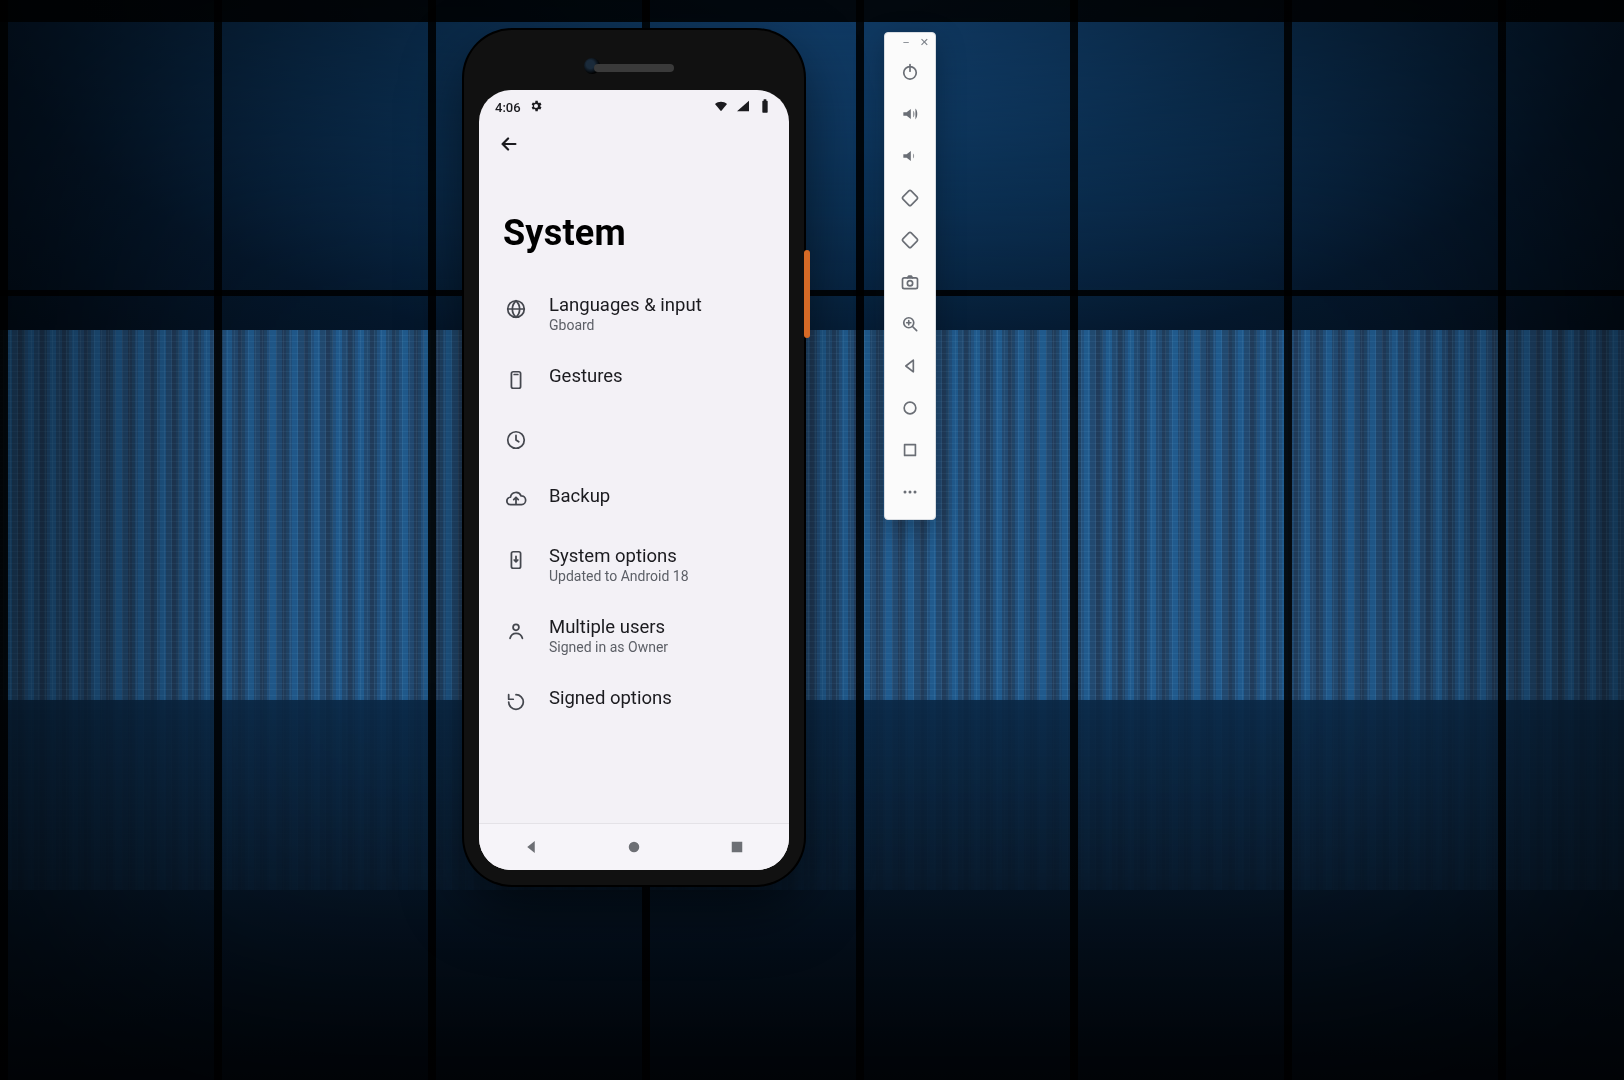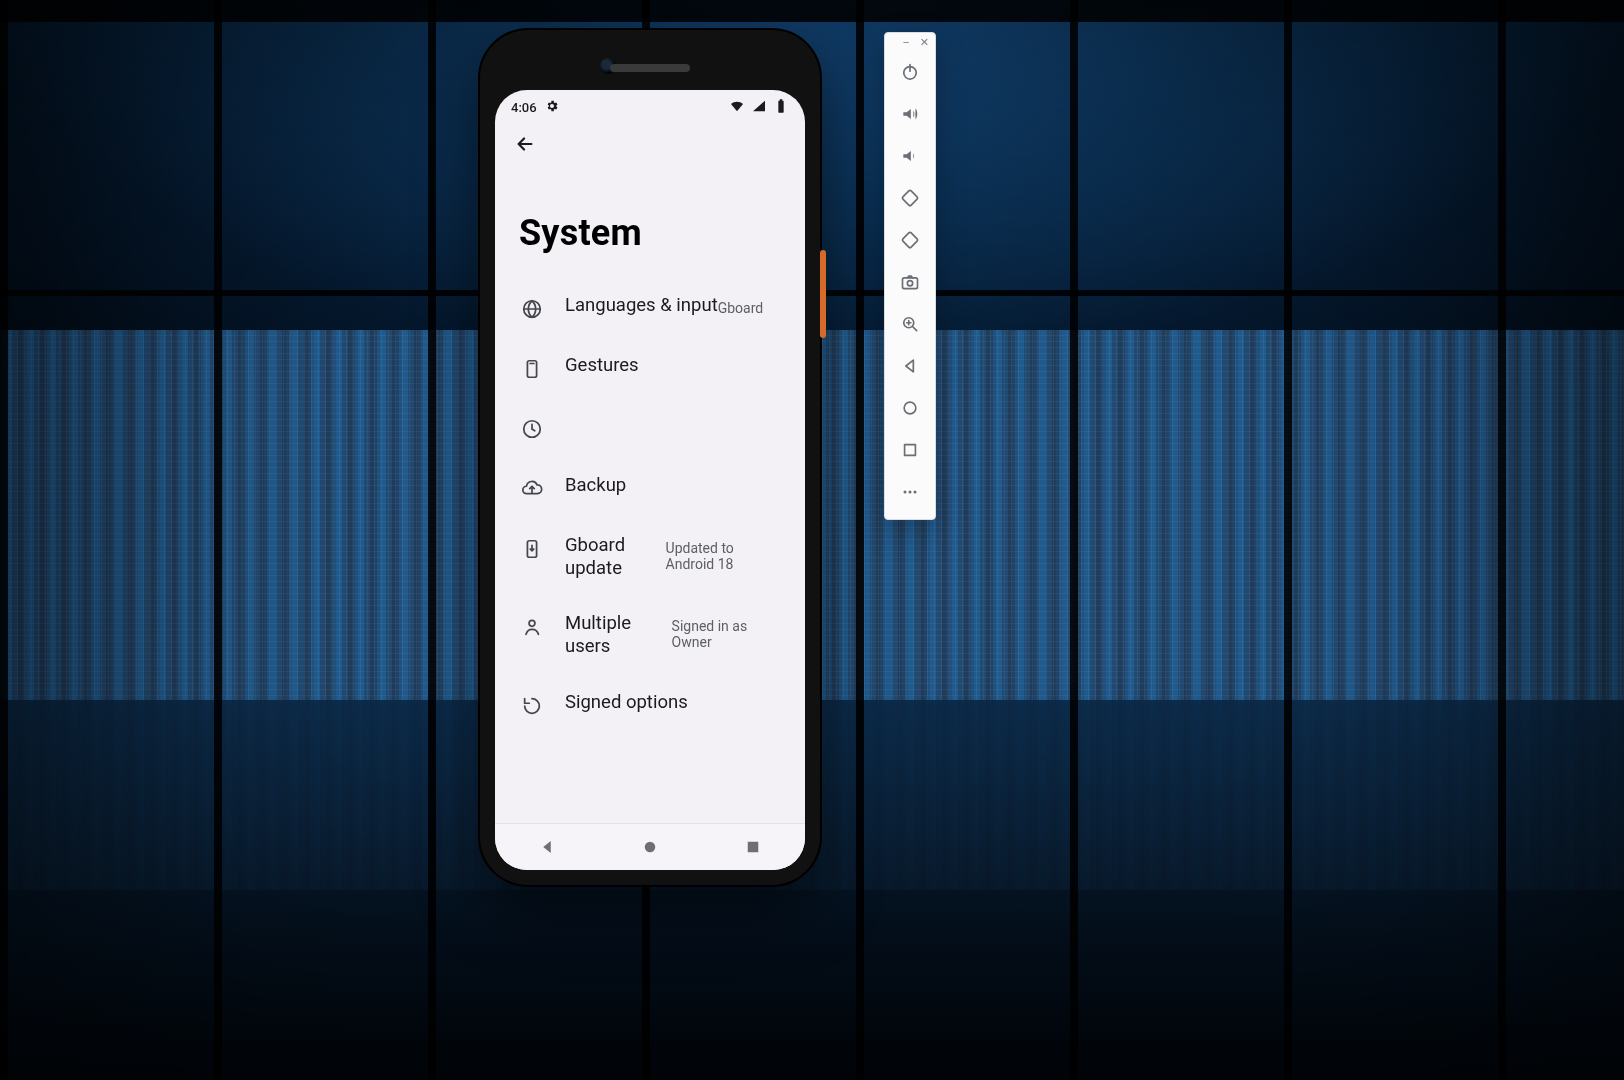"4:06" .phone { left: 480px -> 464px }
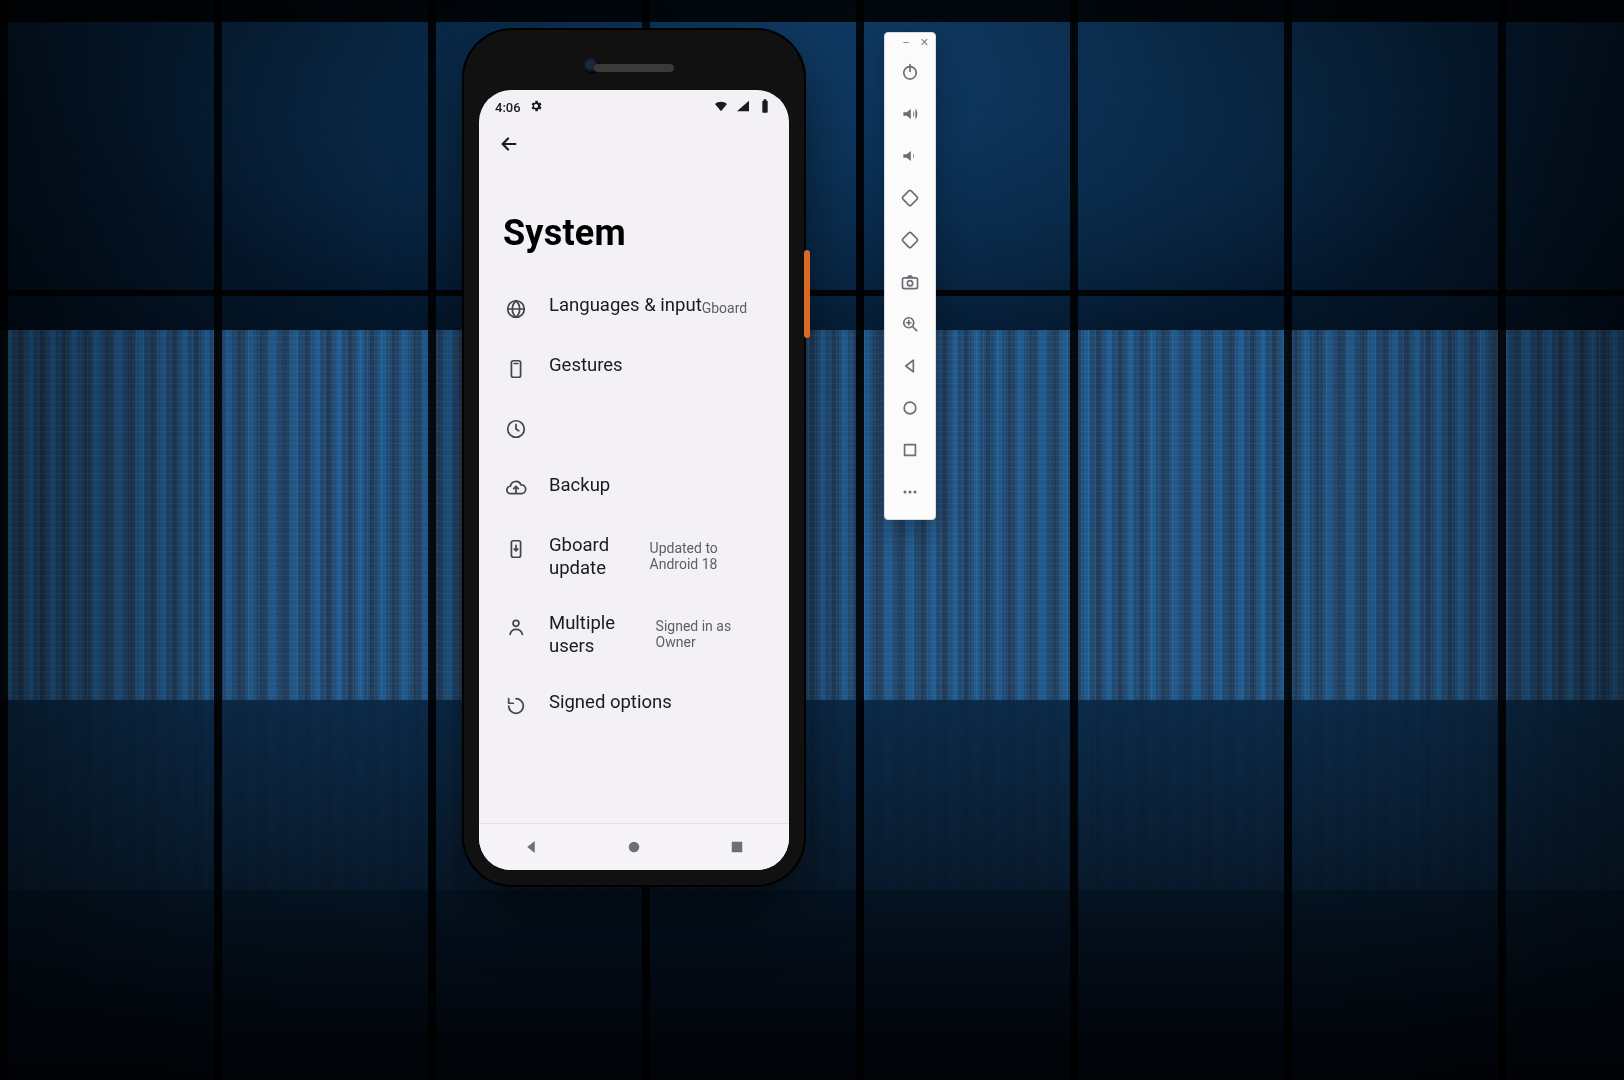"Languages & input" .row .txt { flex-direction: row -> column }
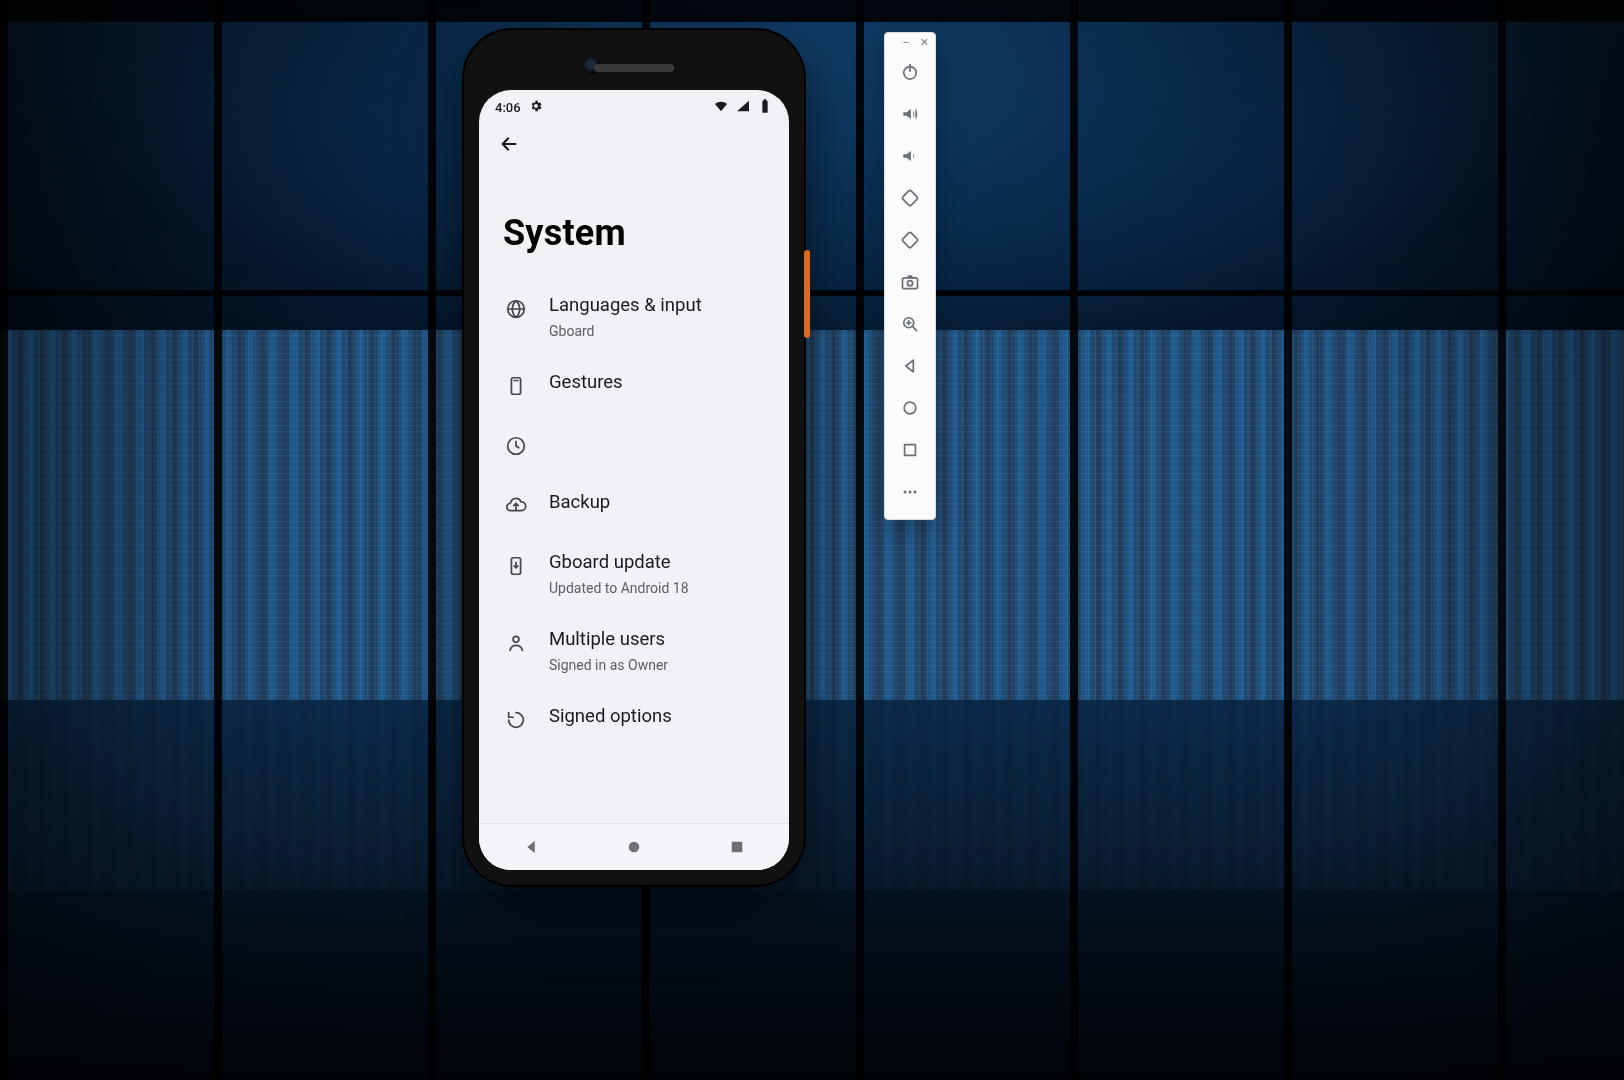"Gboard" .row .s { margin-top: 6px -> 0 }
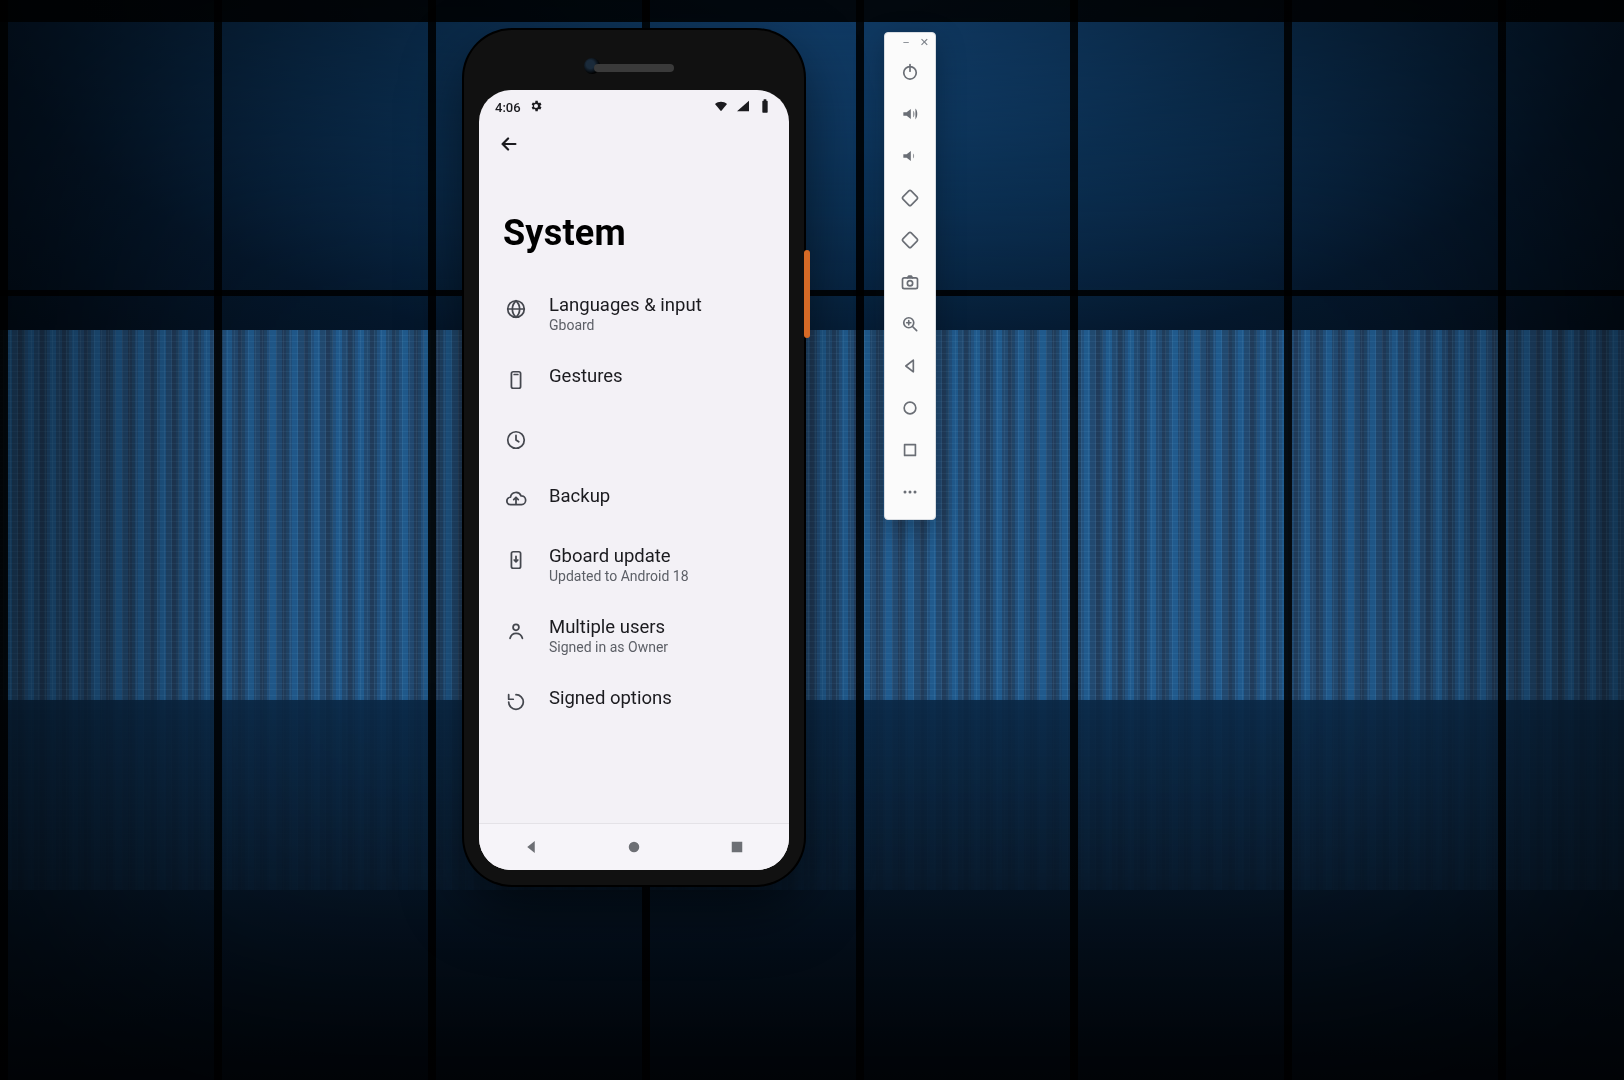"Gboard update" span.t { text: Gboard update -> System options }
